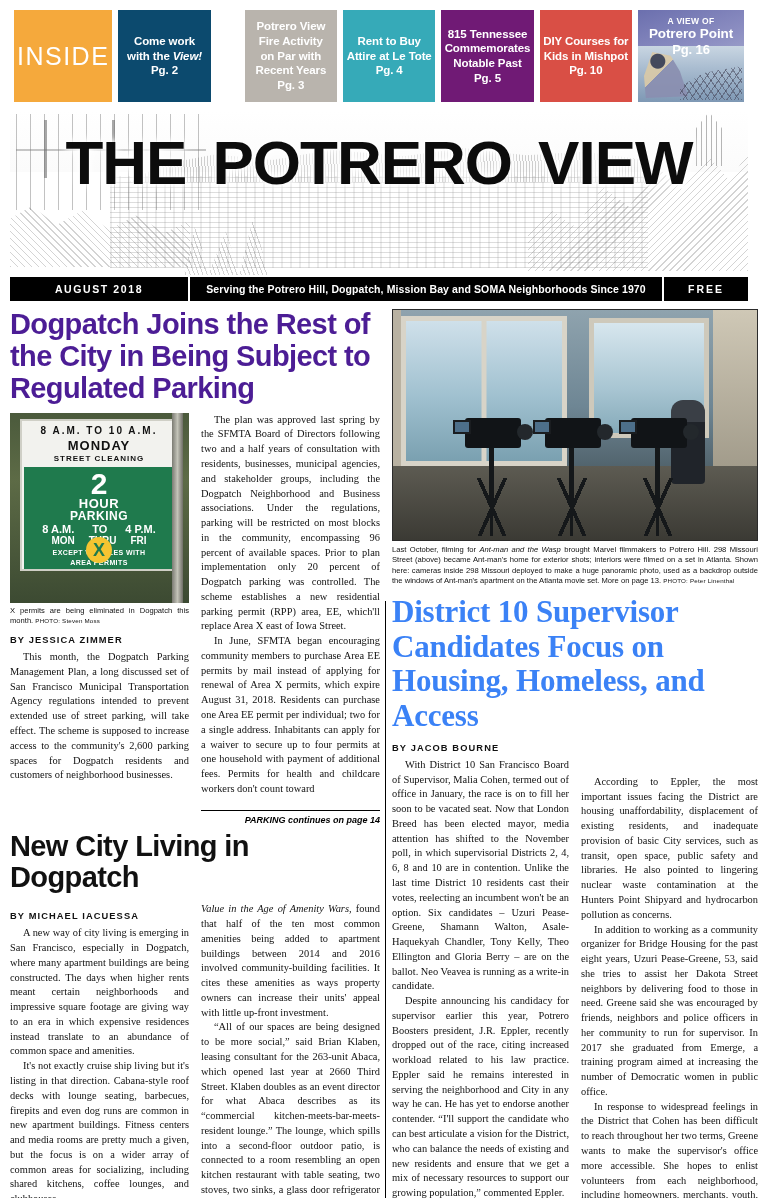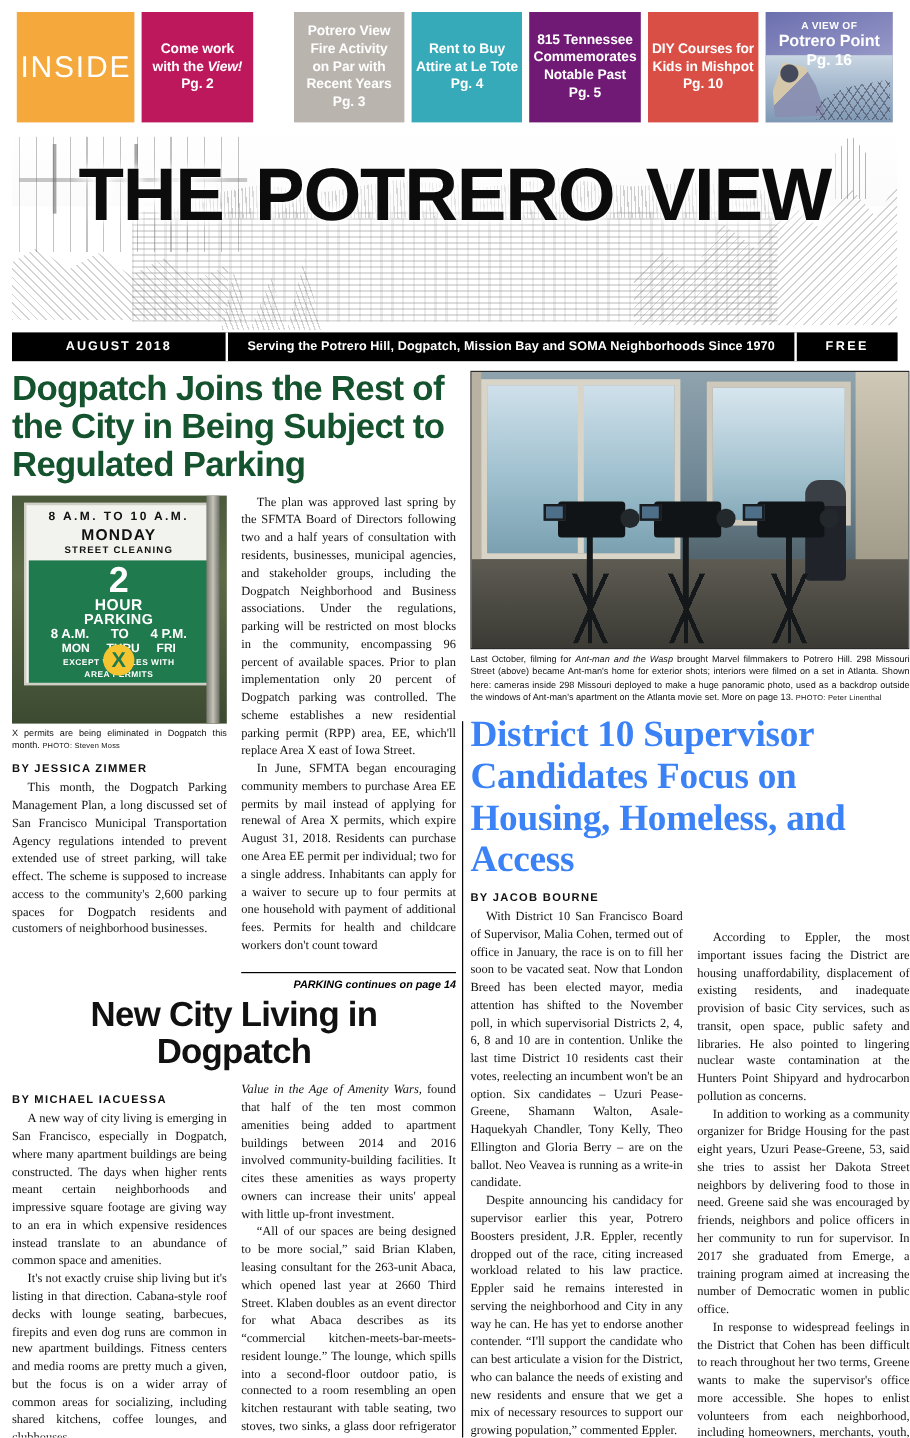"Come work" div.inside-cell { background: #be185d -> #0c4a6e }
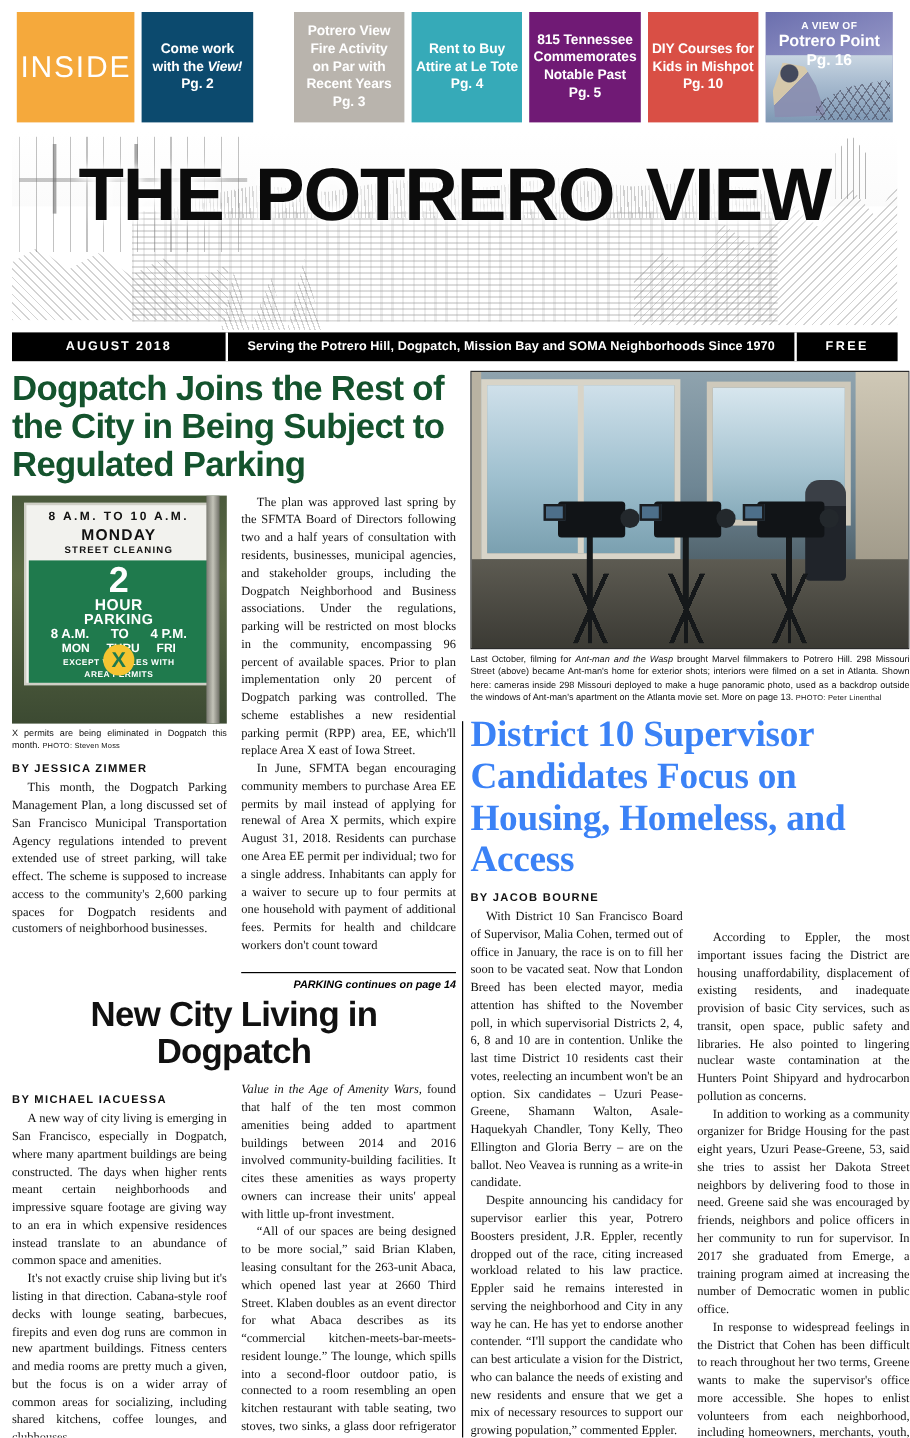"Dogpatch Joins the Rest of" .hl-parking { color: #14532d -> #4c1d95 }
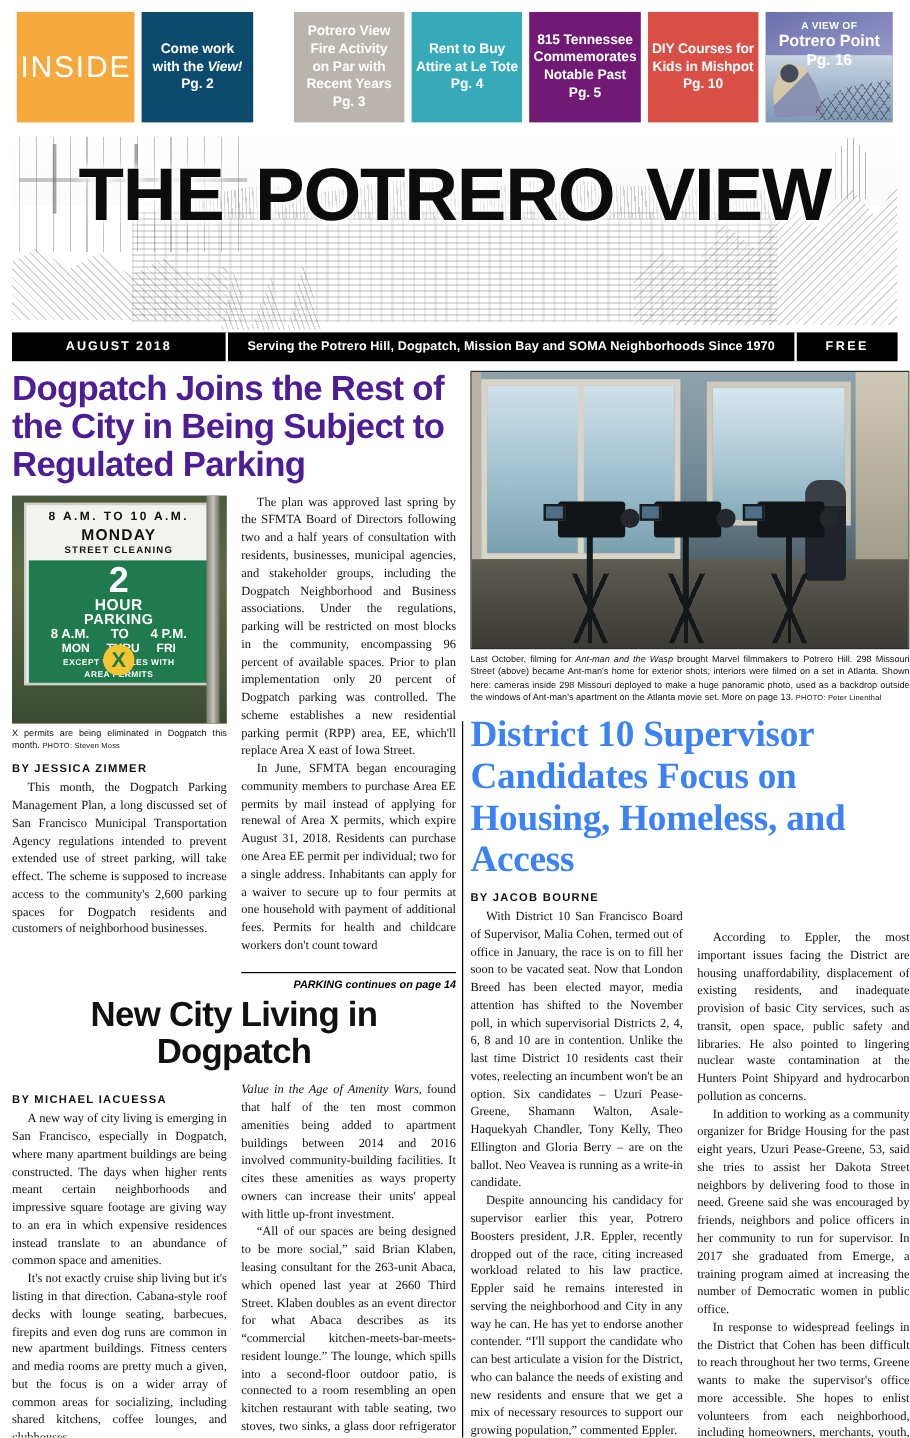"New City Living in Dogpatch" .hl-living { text-align: center -> none }
